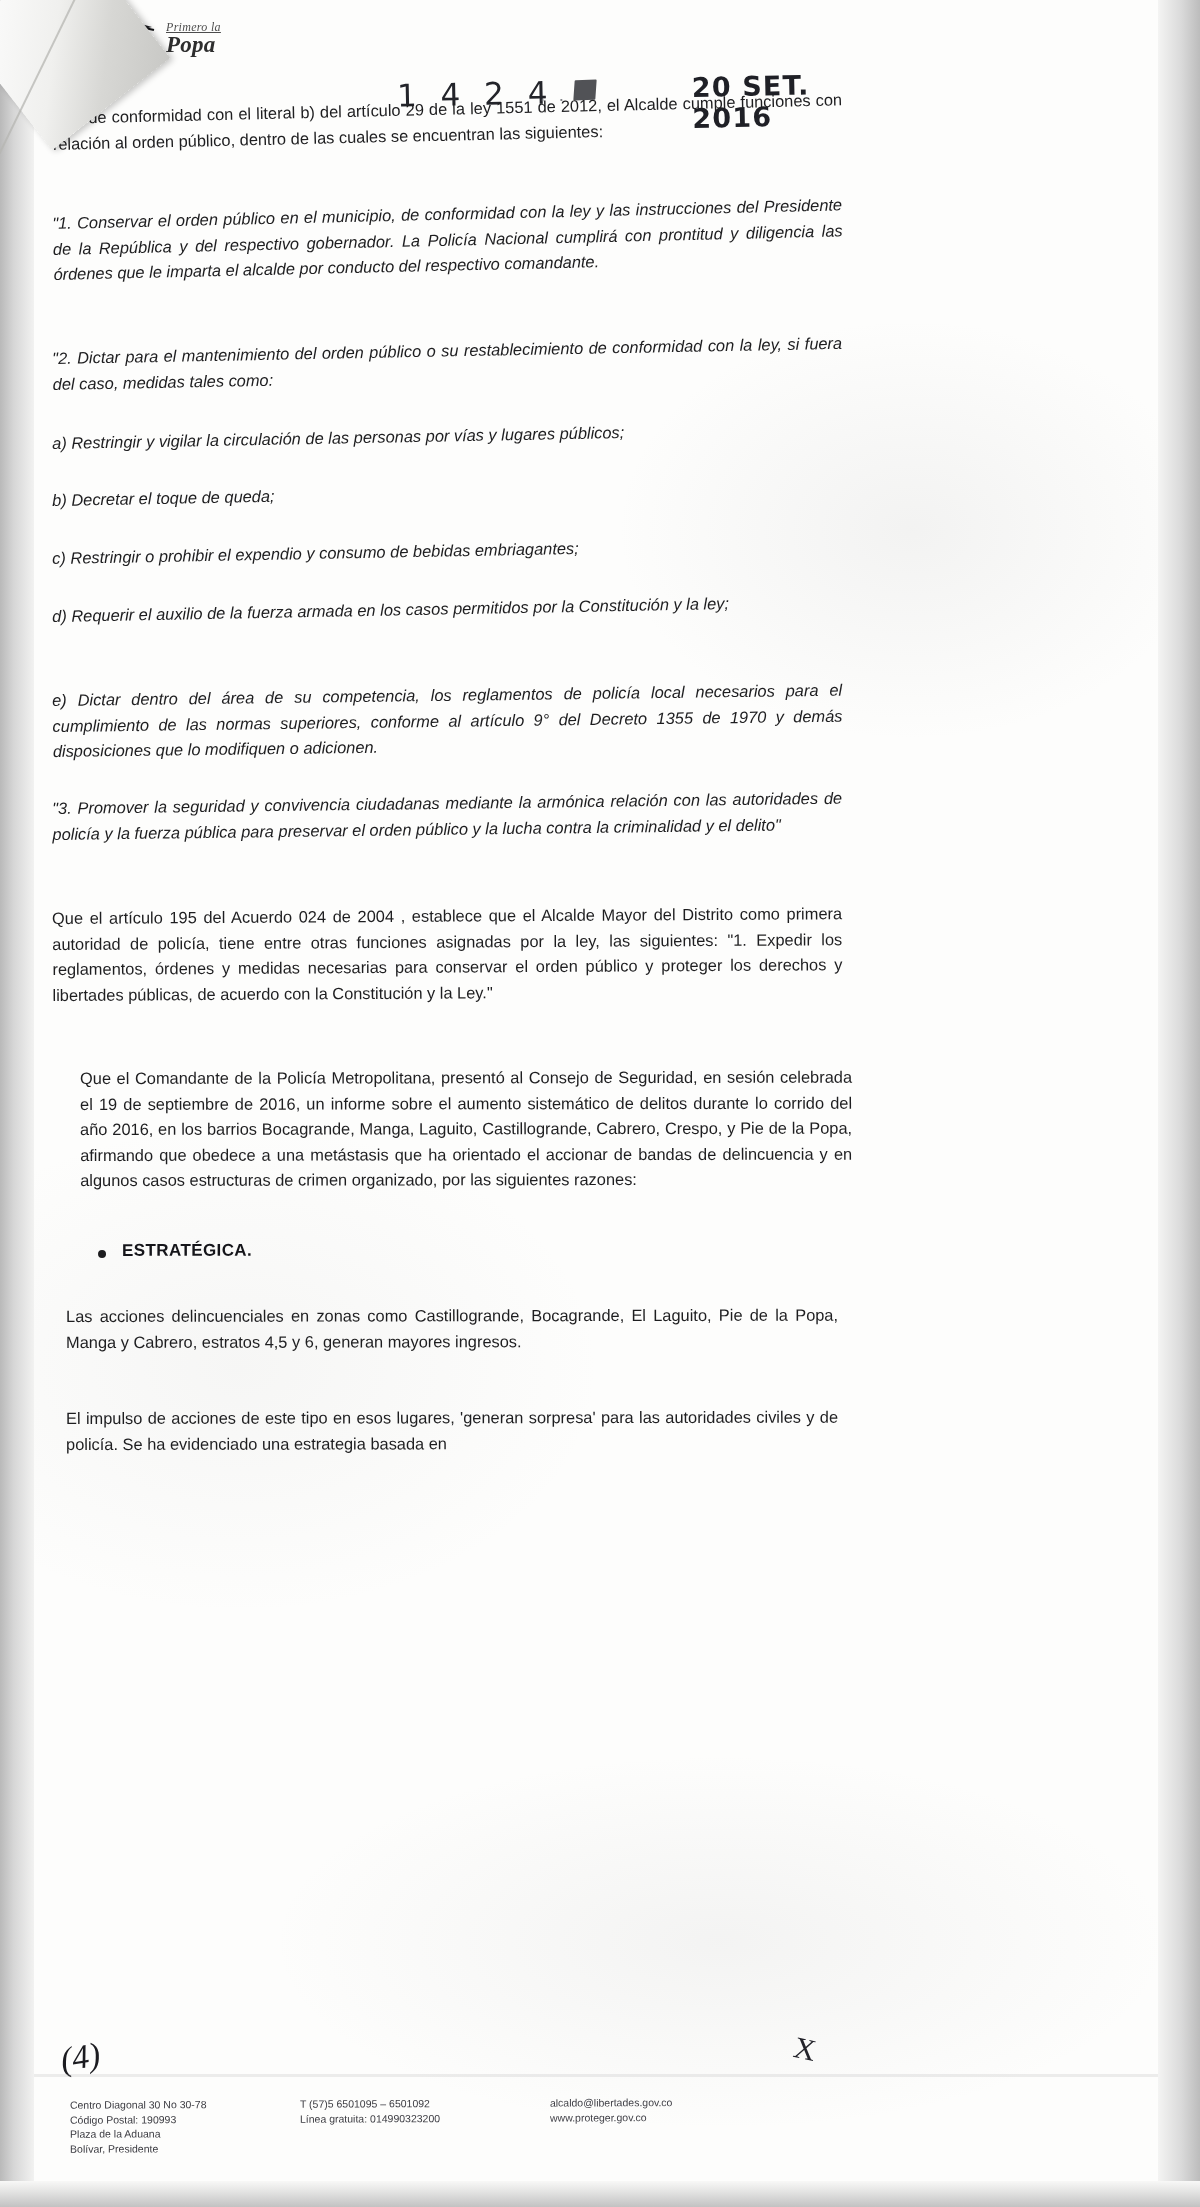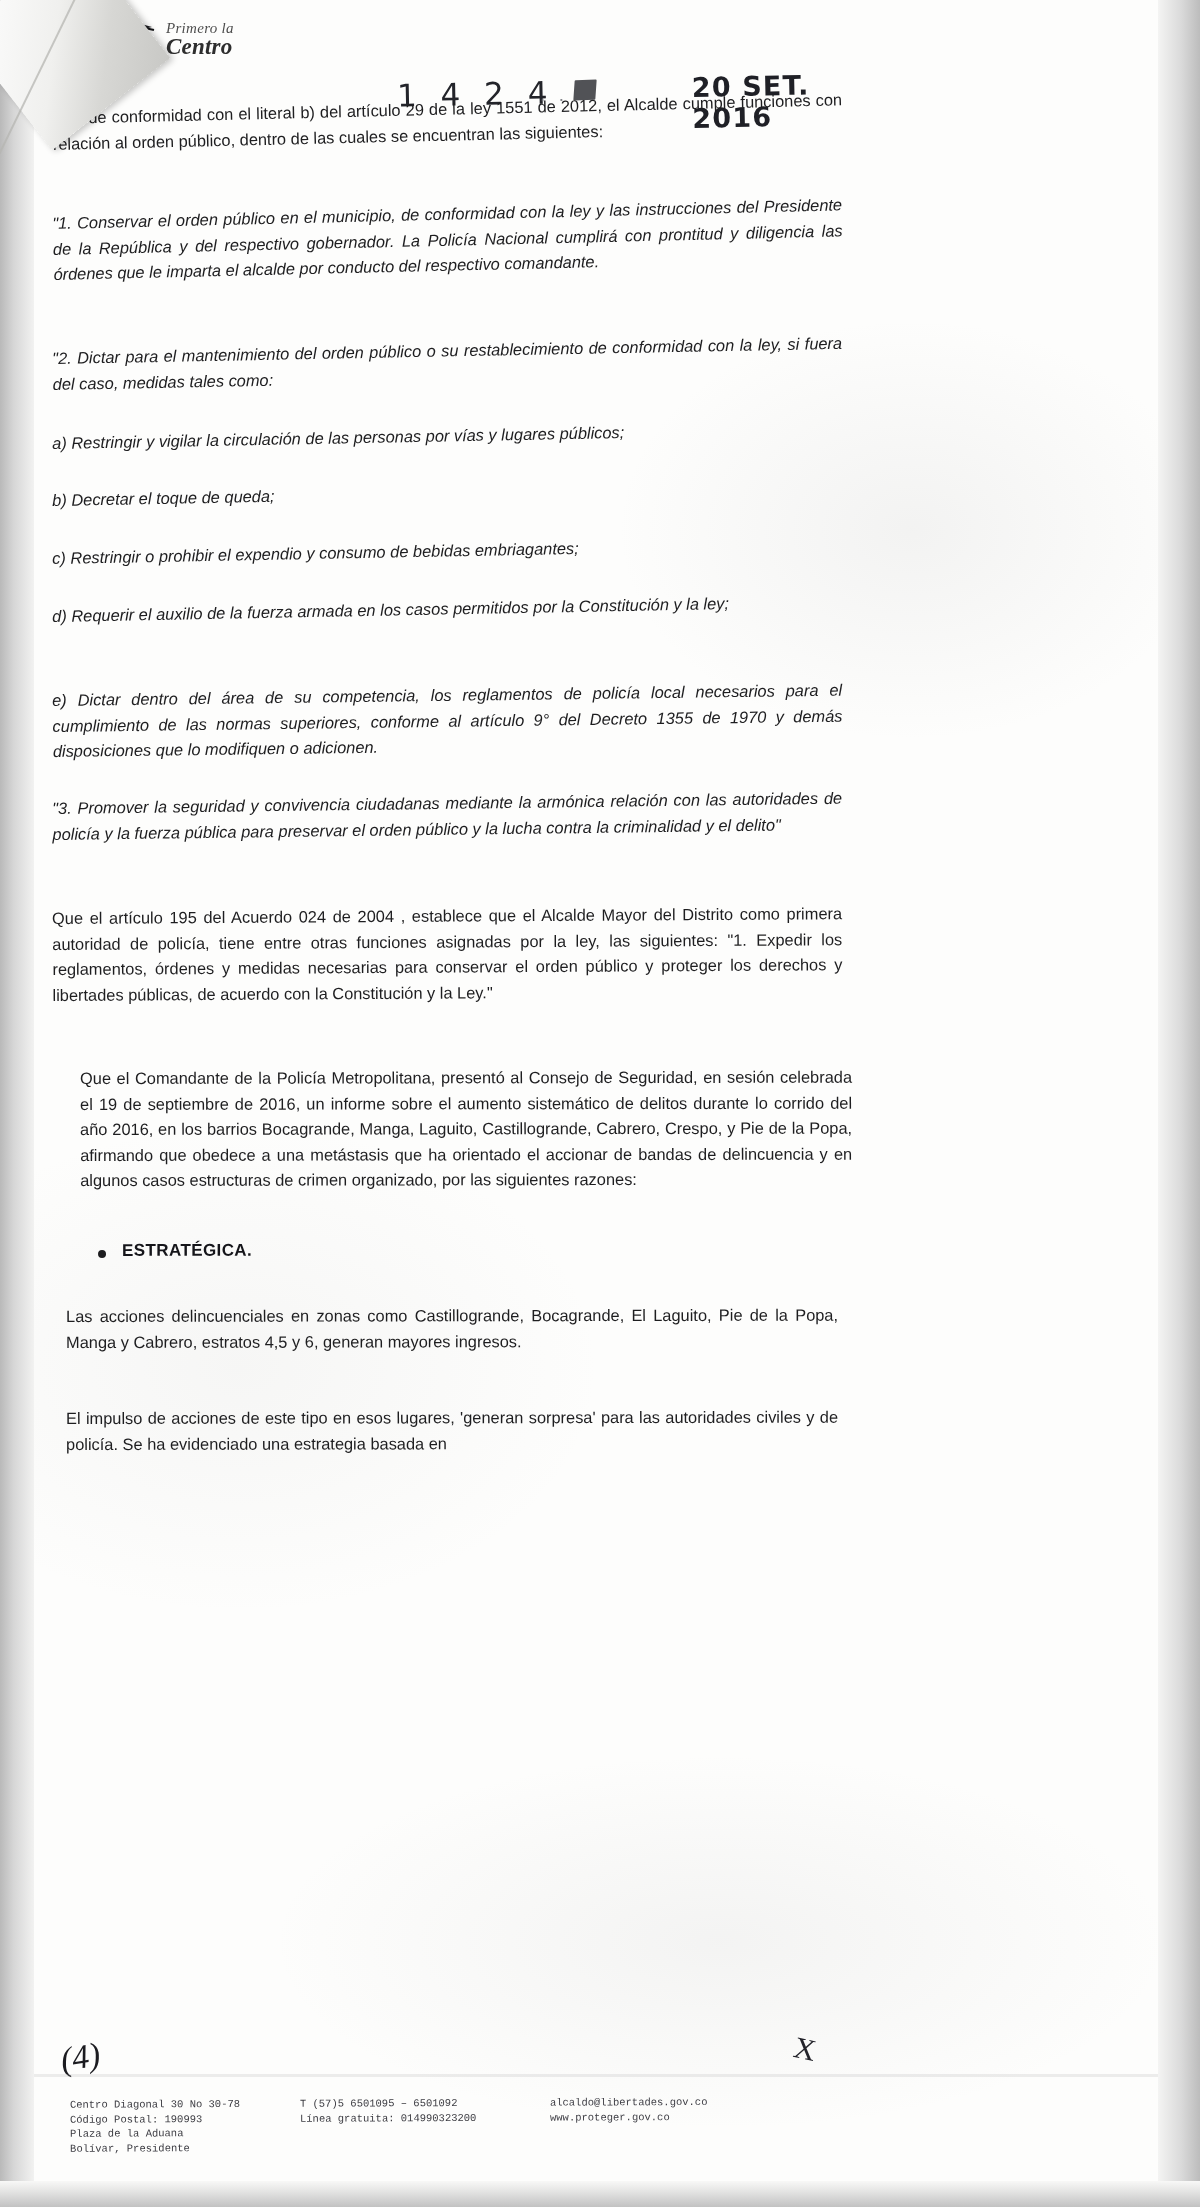"Primero la" .logo-txt .l1 { font-size: 15px -> 12px; text-decoration: none -> underline }
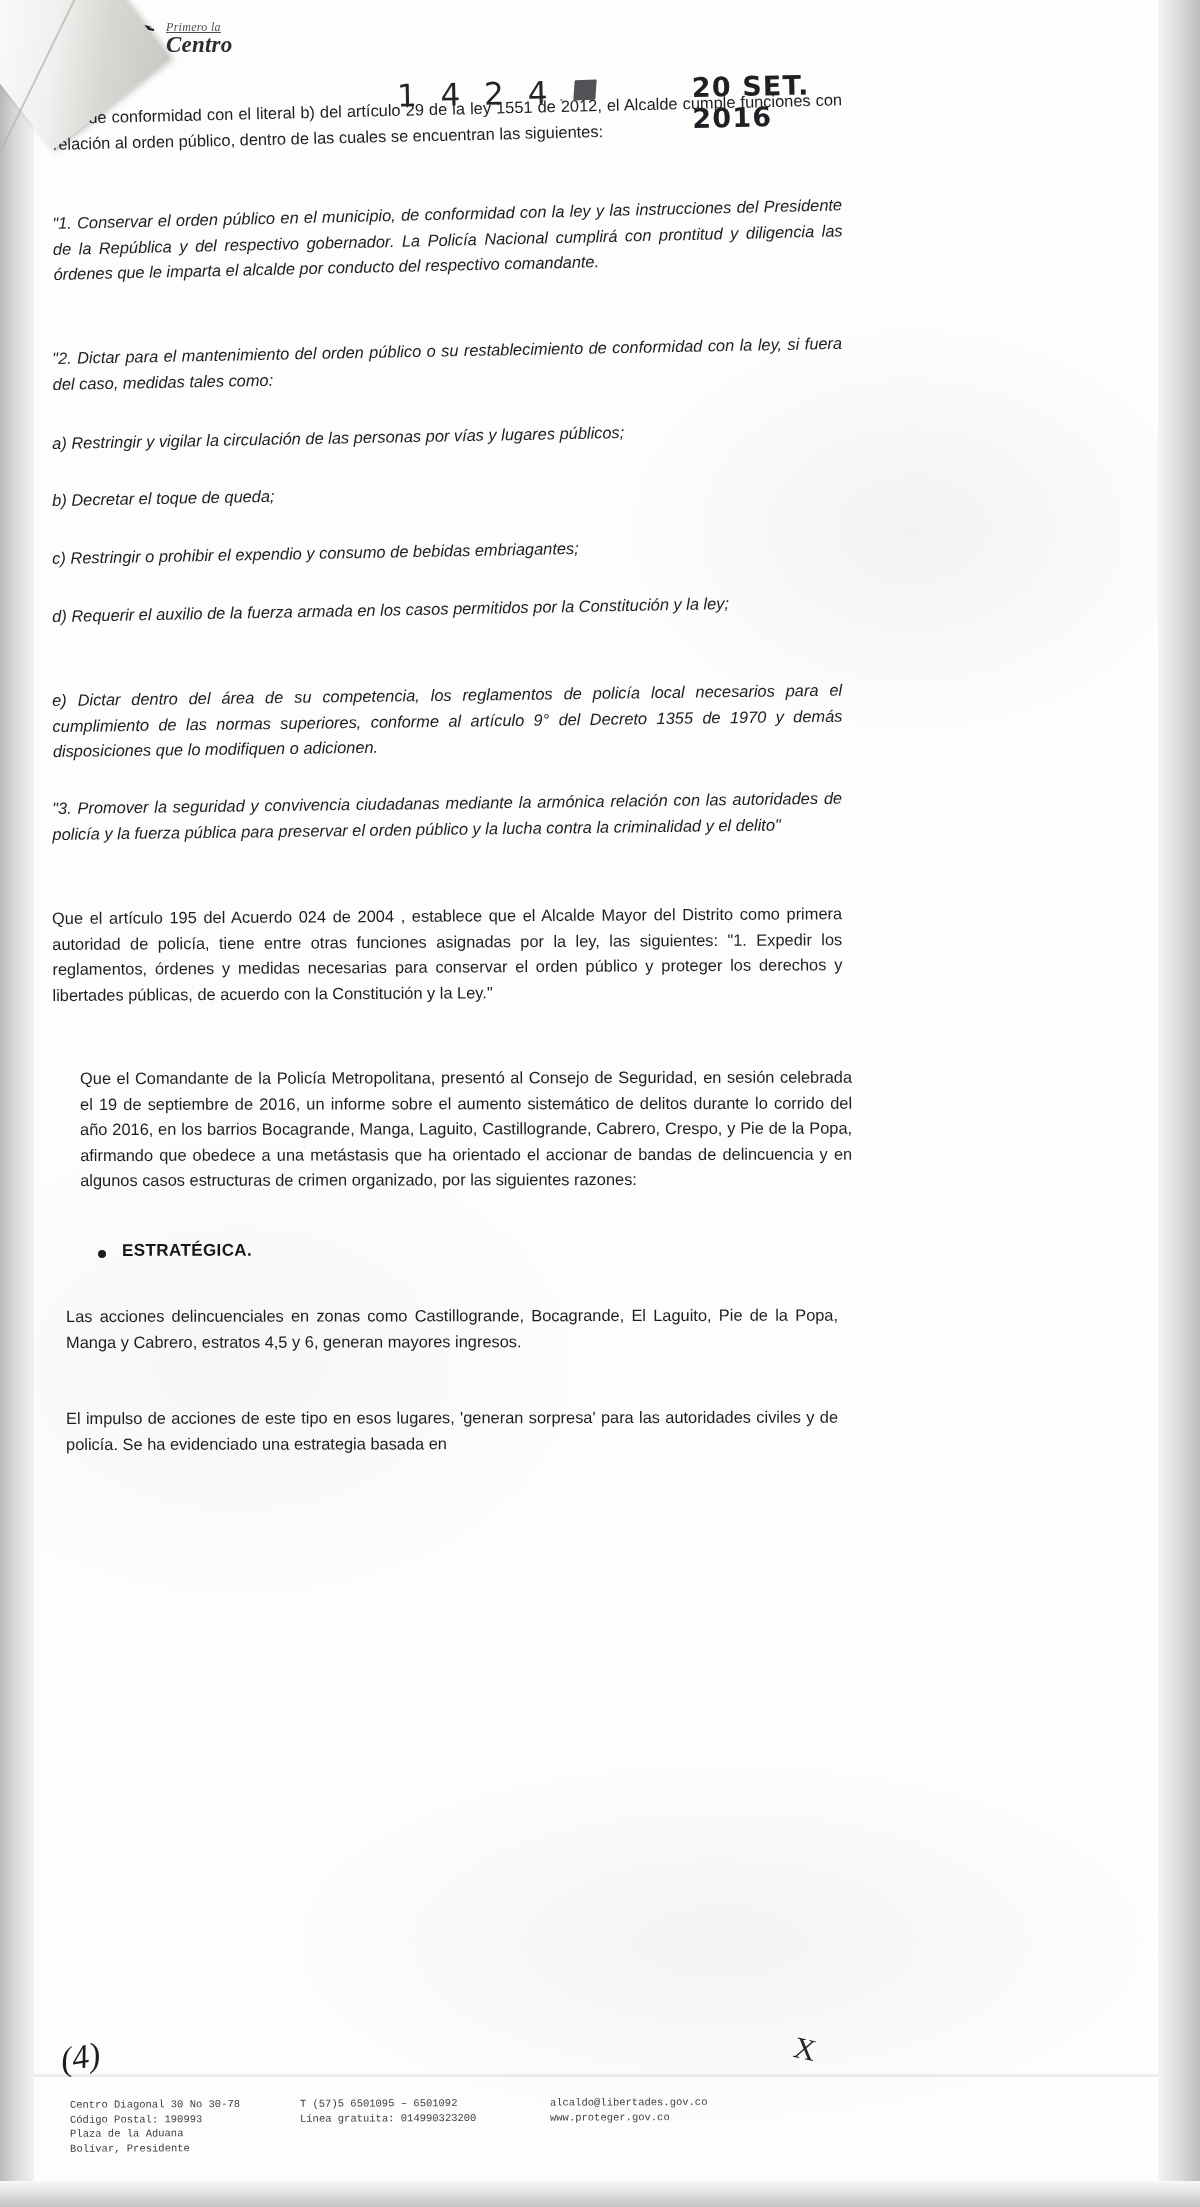"Centro" div.l2 { text: Centro -> Popa }
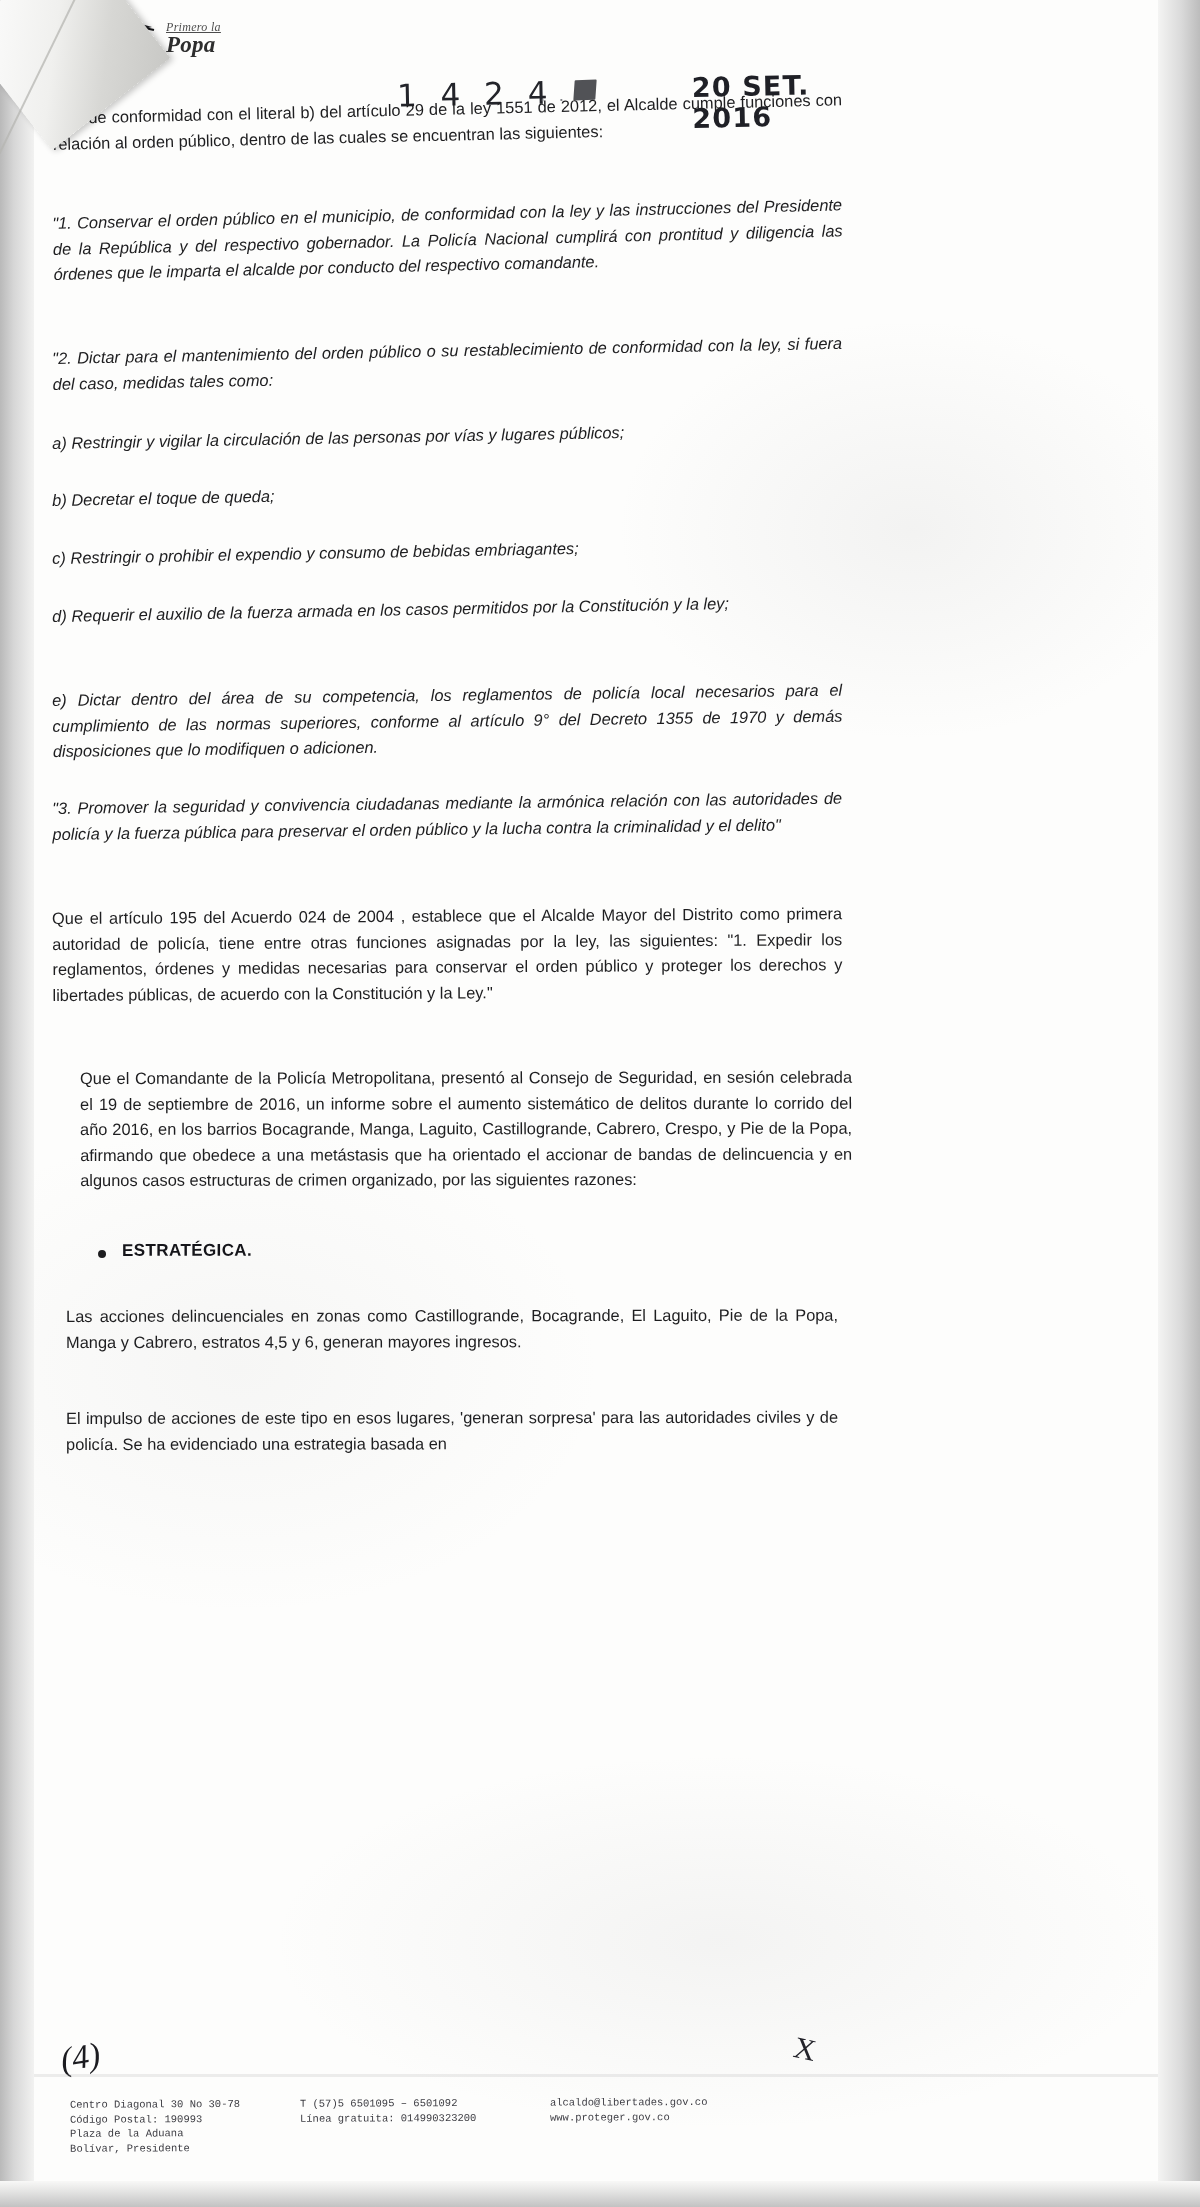"Centro Diagonal 30 No 30-78" .fline { font-family: Liberation Mono, monospace -> none }
